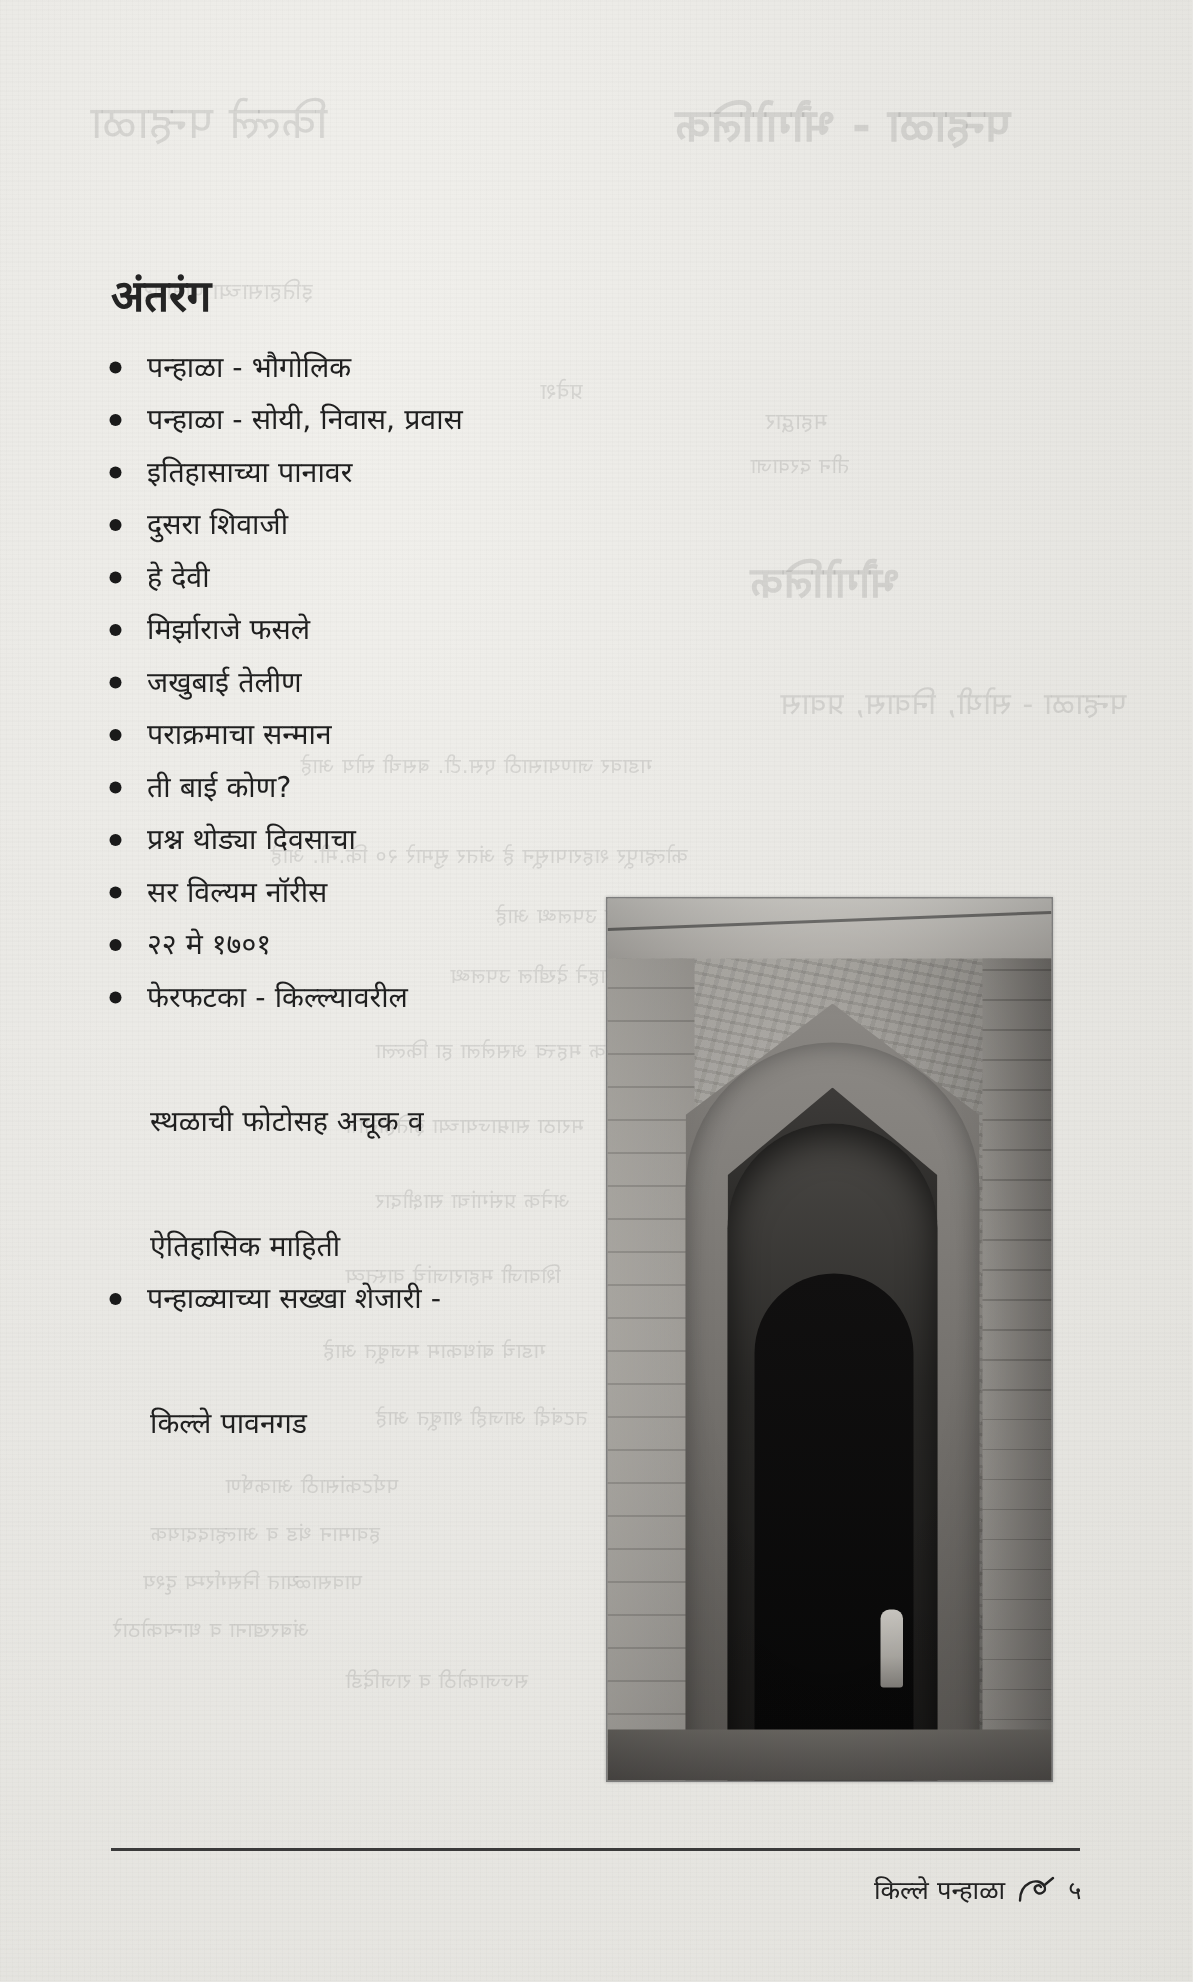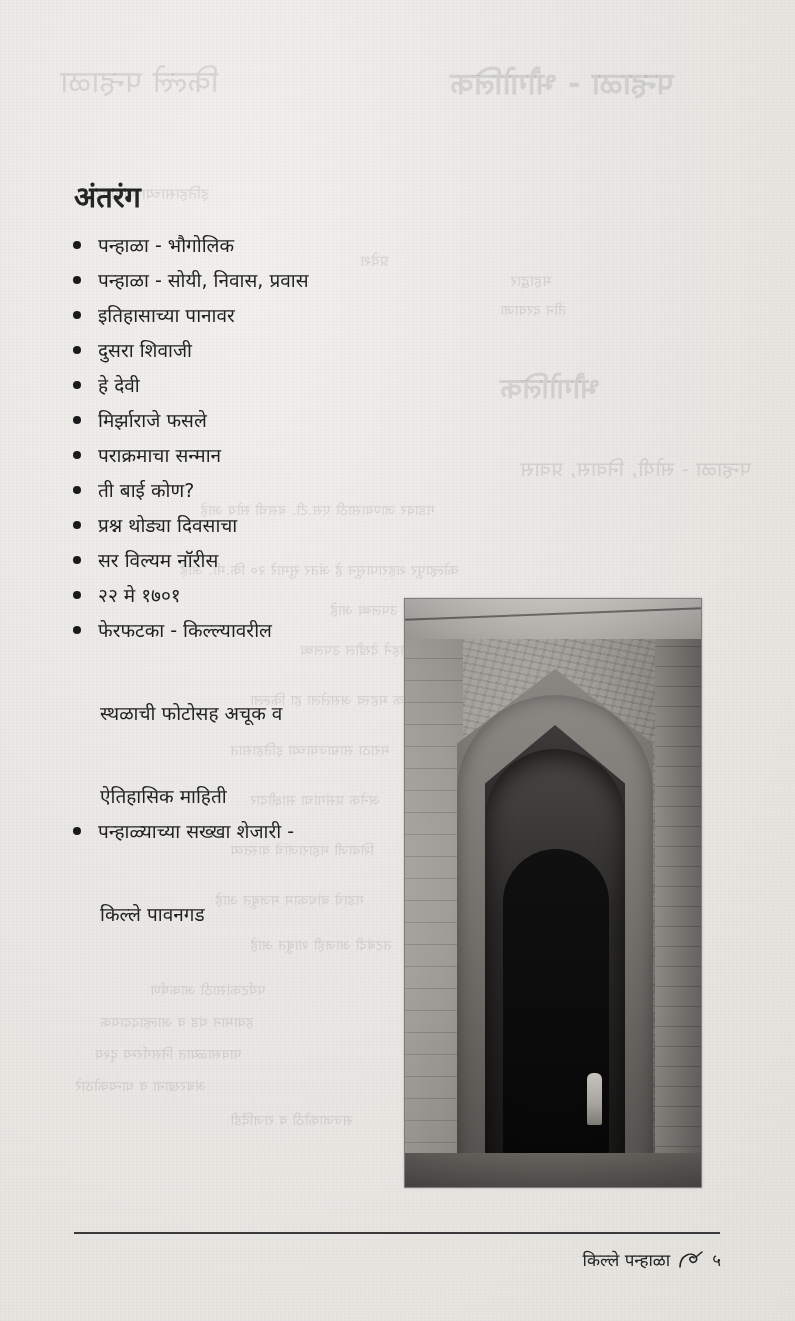"जखुबाई तेलीण" li { html: none -> <li><span></span><span>जखुबाई तेलीण</span></li> }
